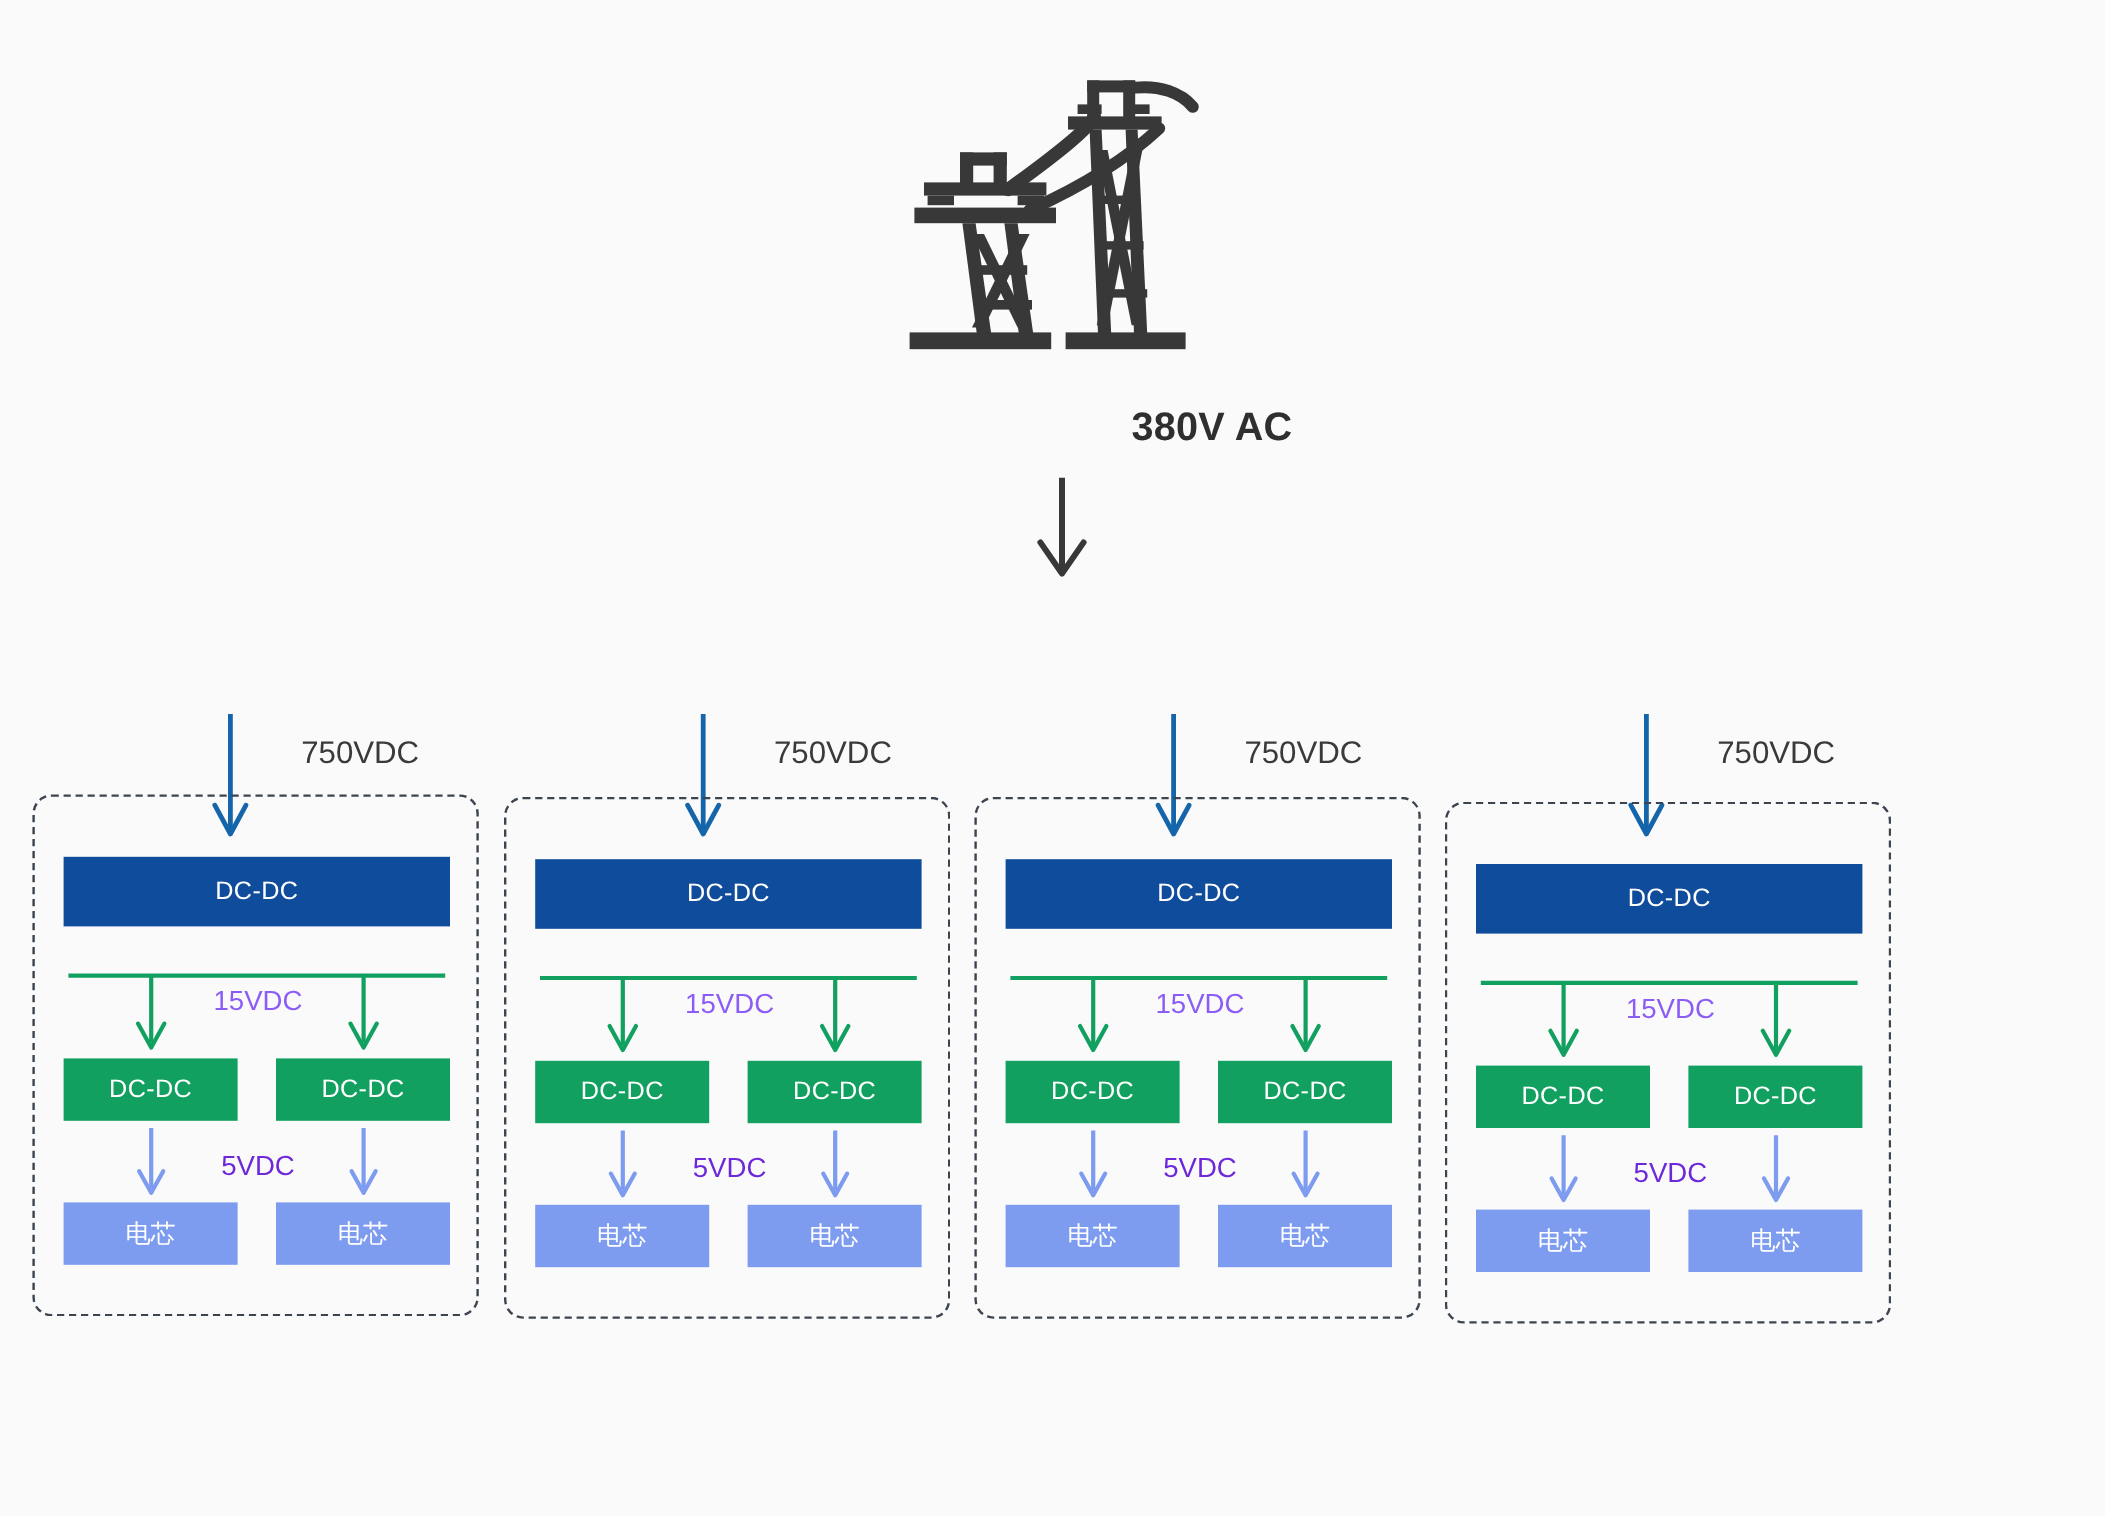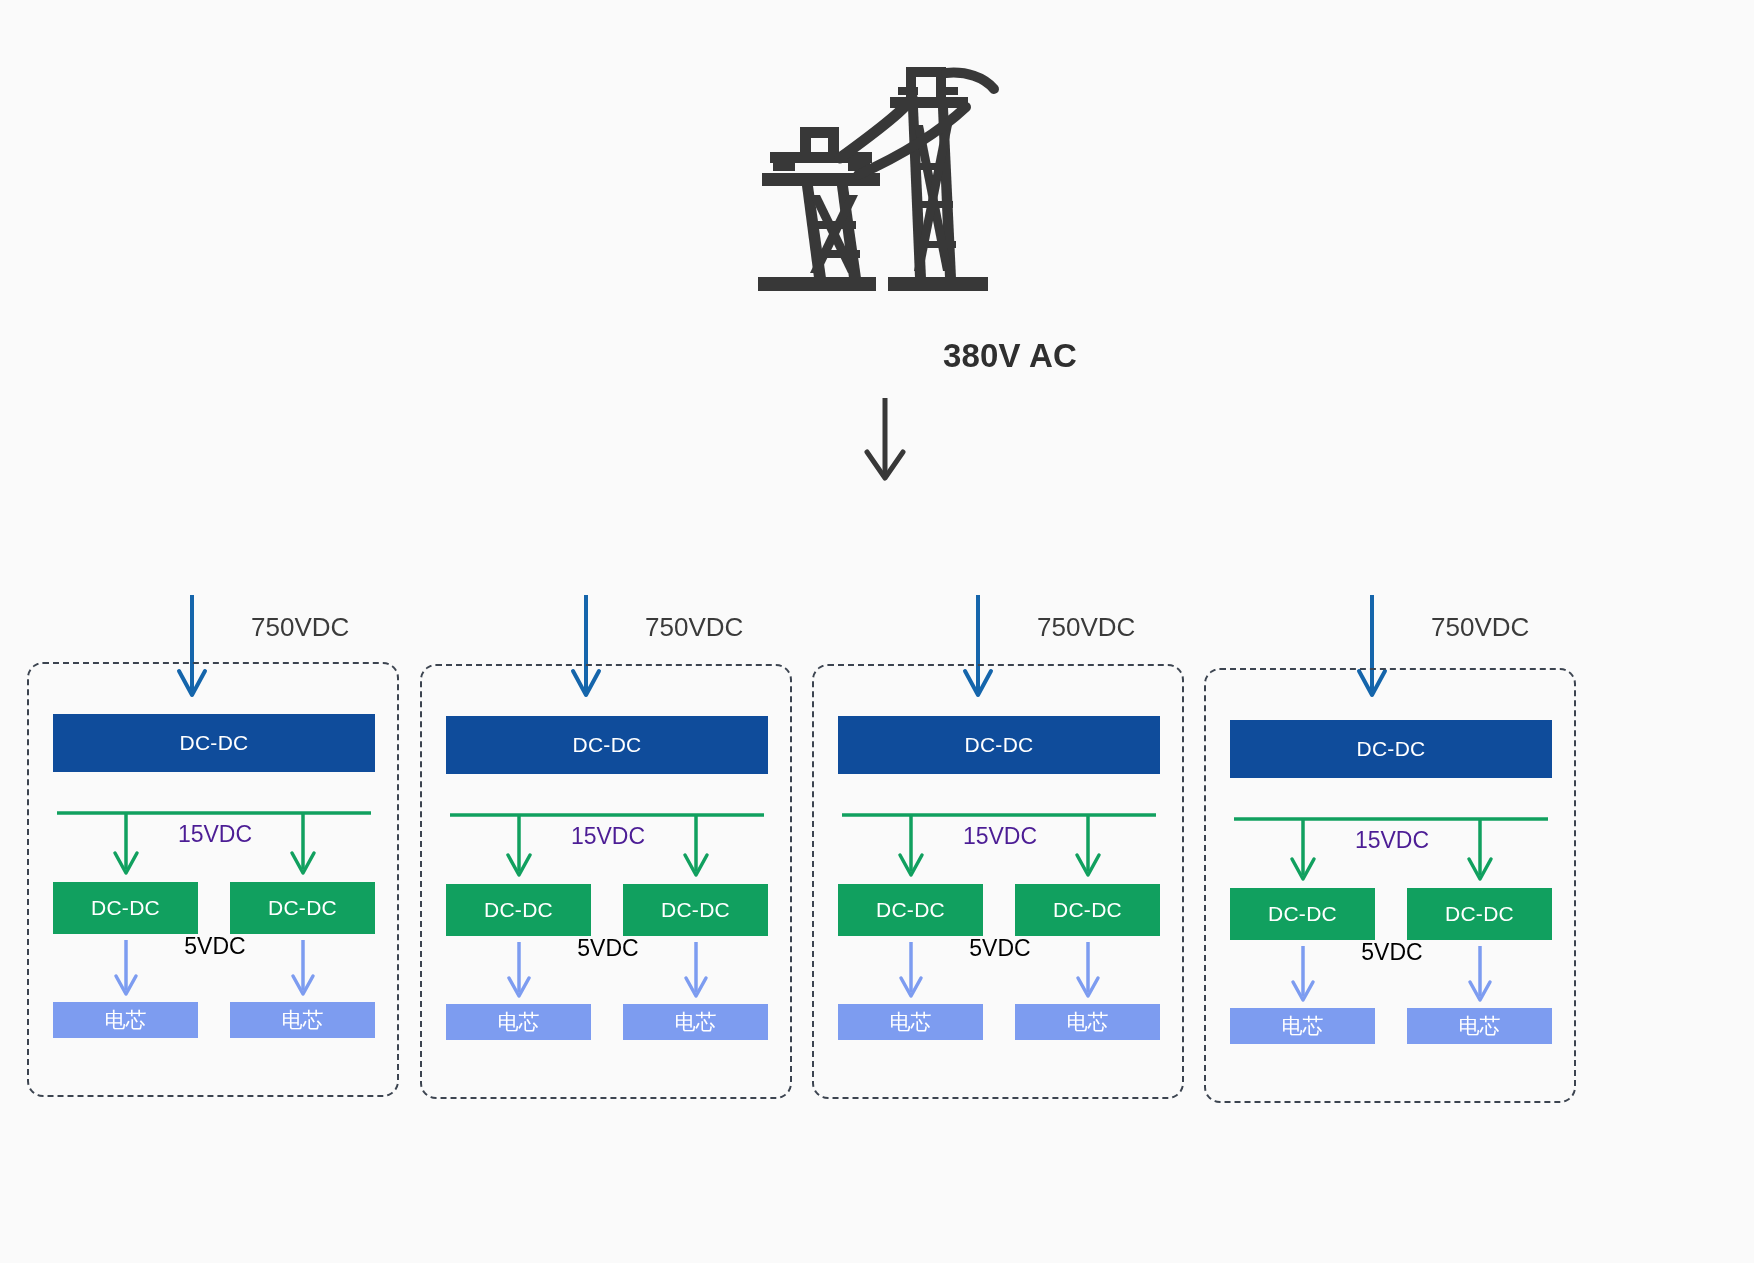"15VDC" .bus-label { color: #4c1d95 -> #8b5cf6 }
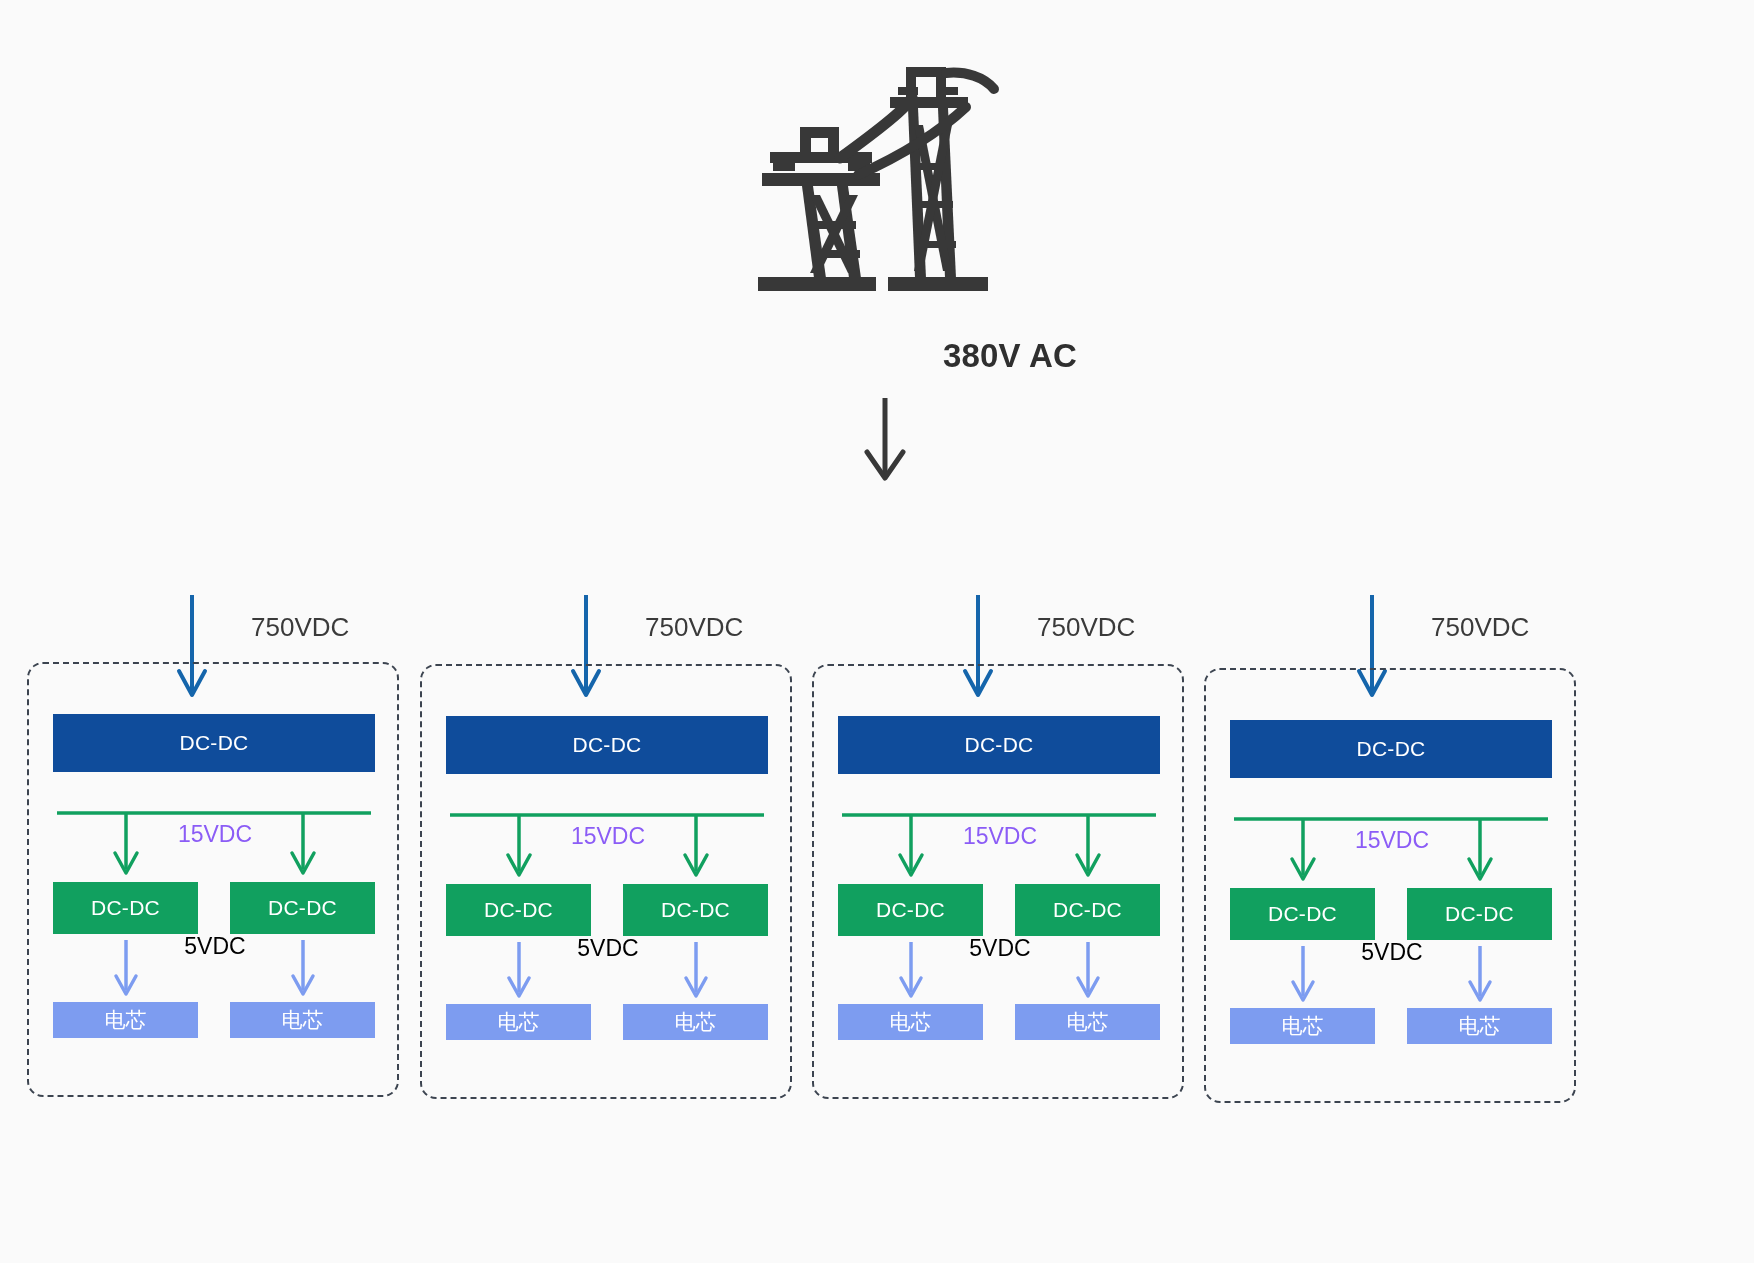"5VDC" .cell-label { color: #000000 -> #6d28d9; top: 269px -> 294px }
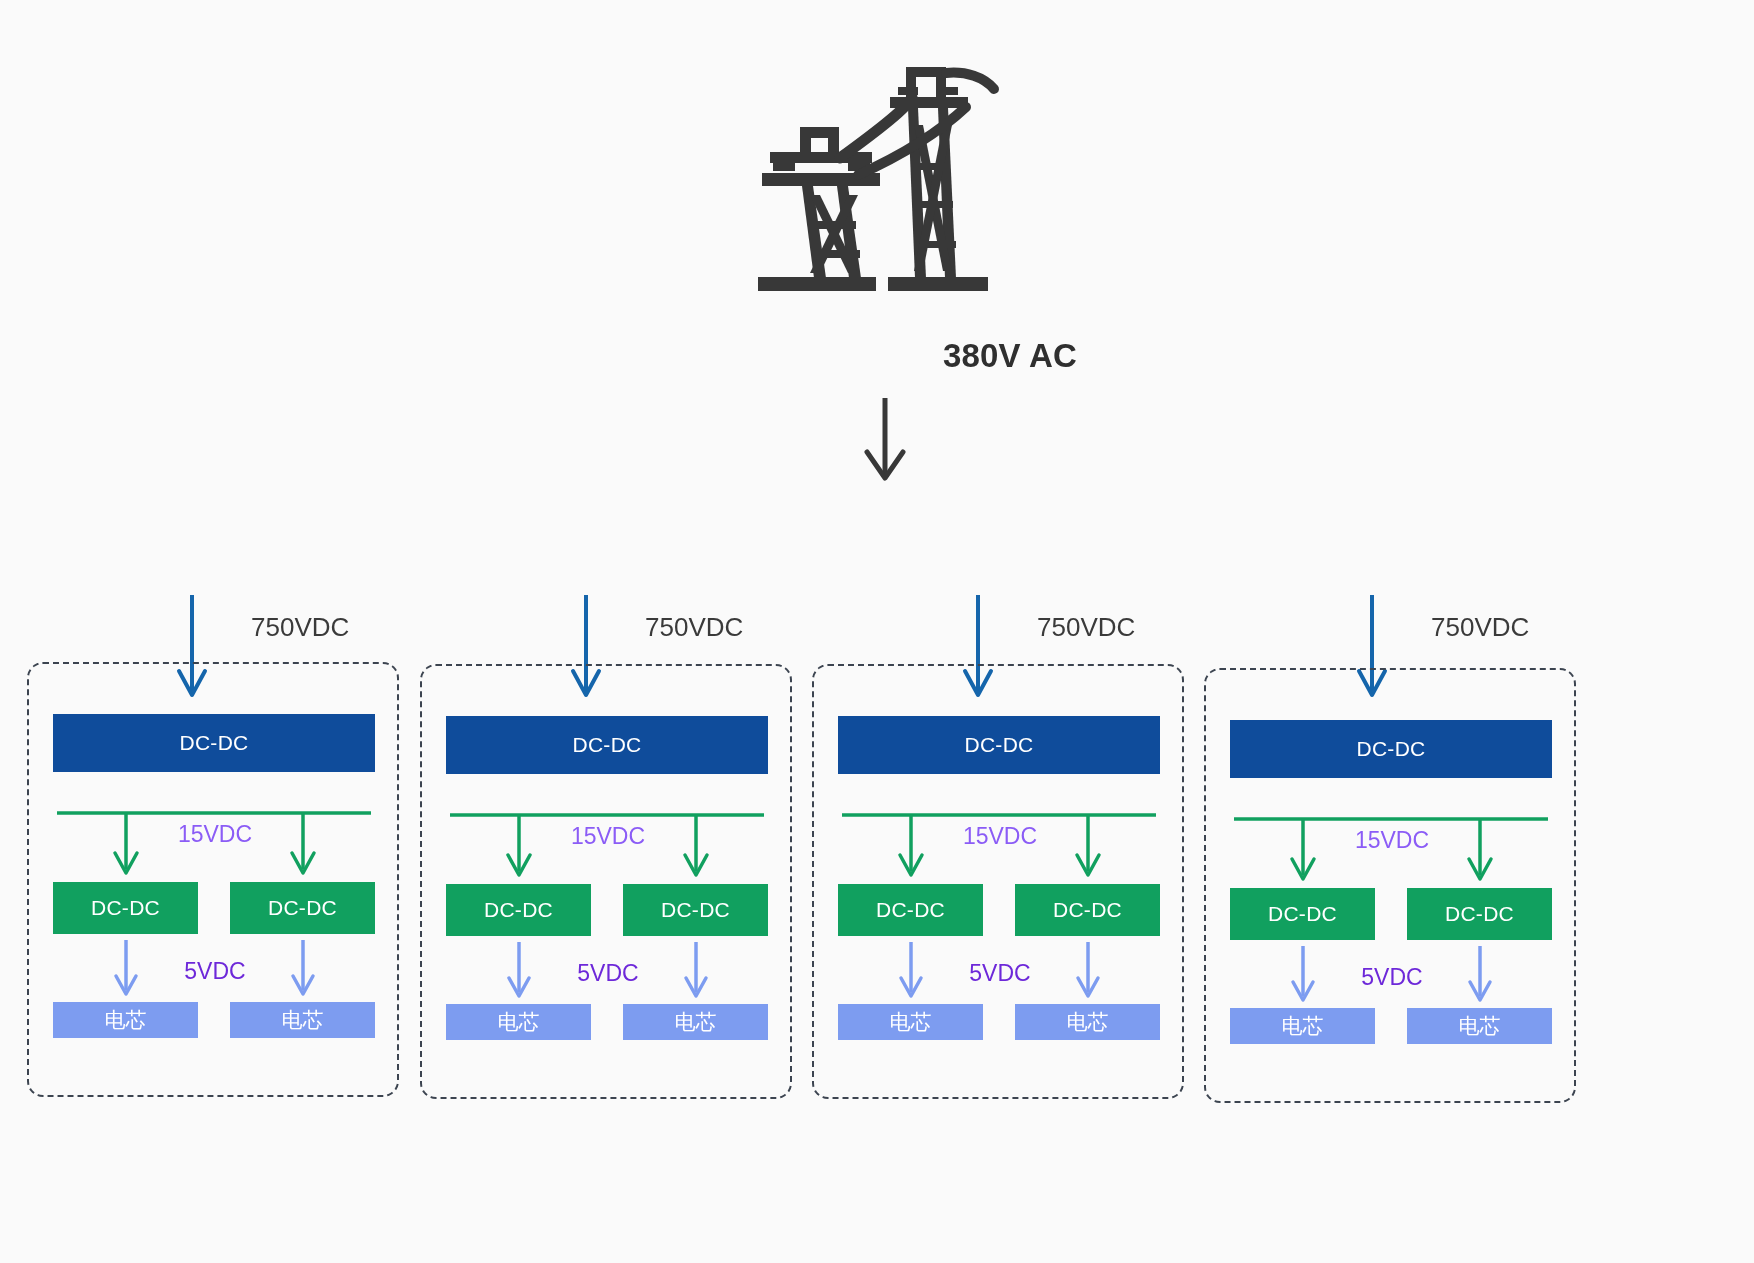"电芯" .cell-box { height: 36px -> 52px }
